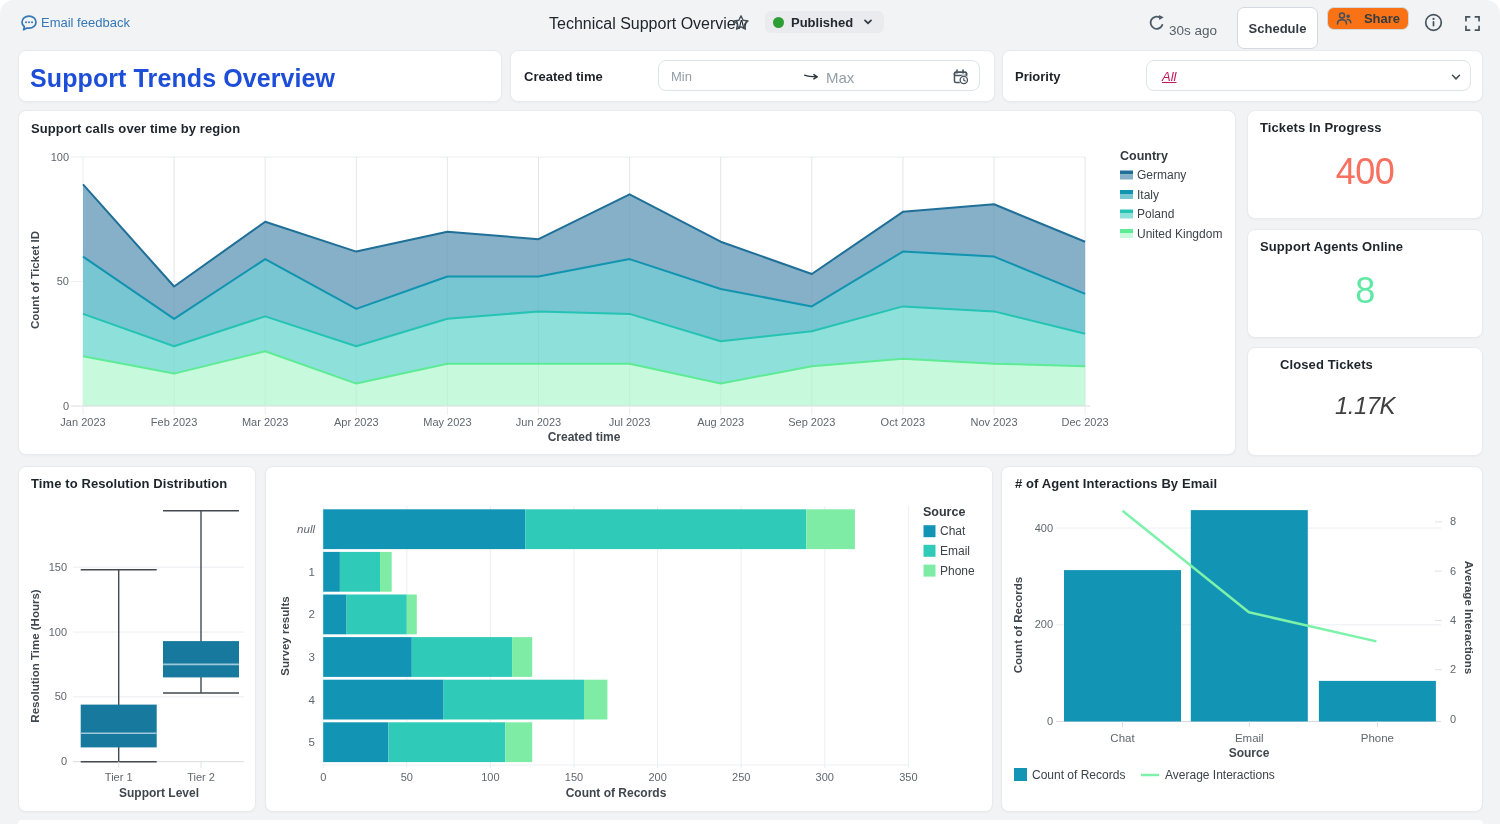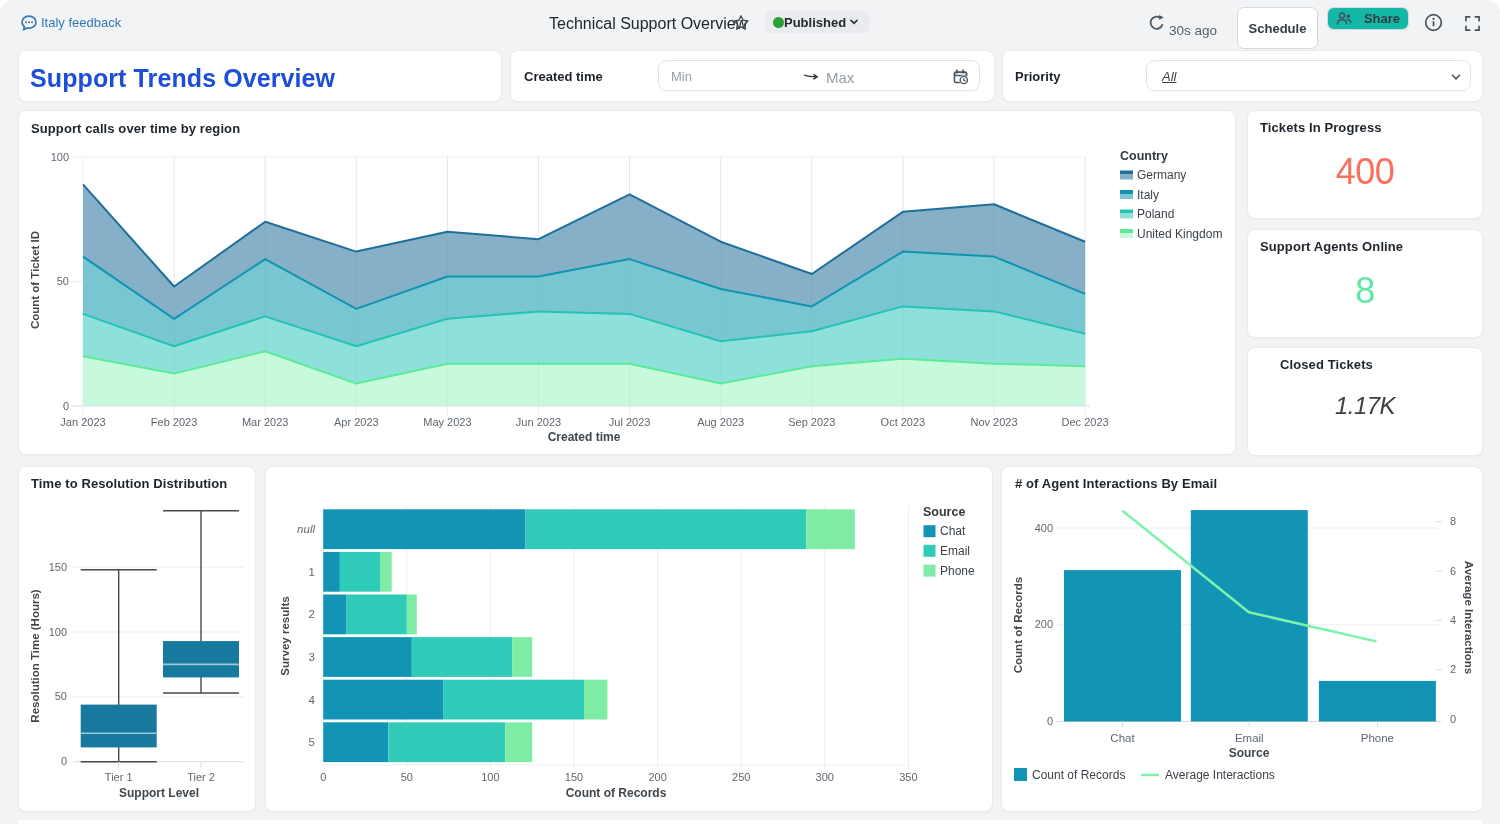"Italy feedback" div { text: Italy -> Email }
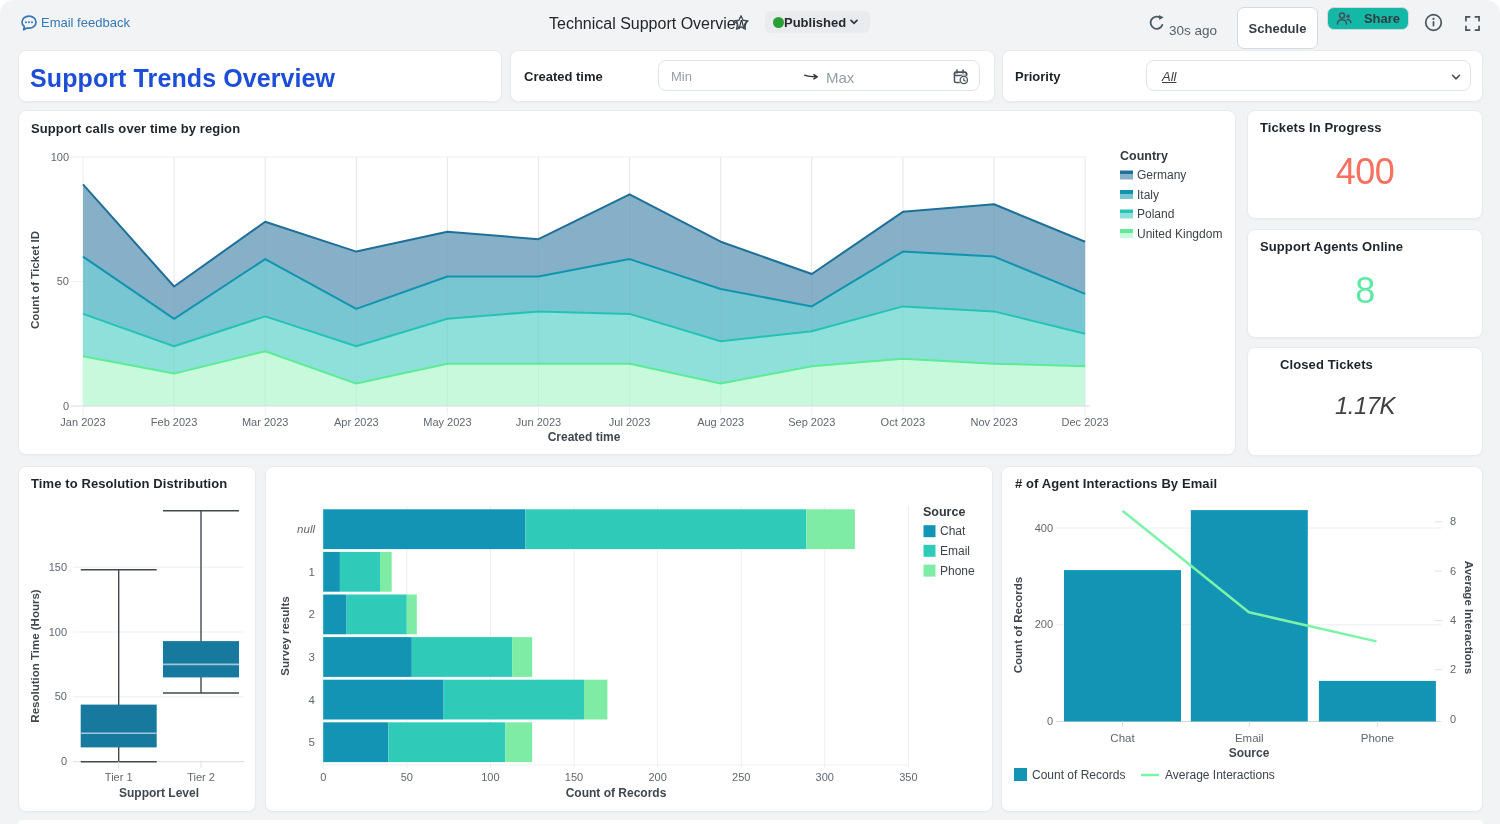"Published" div { gap: none -> 7px }
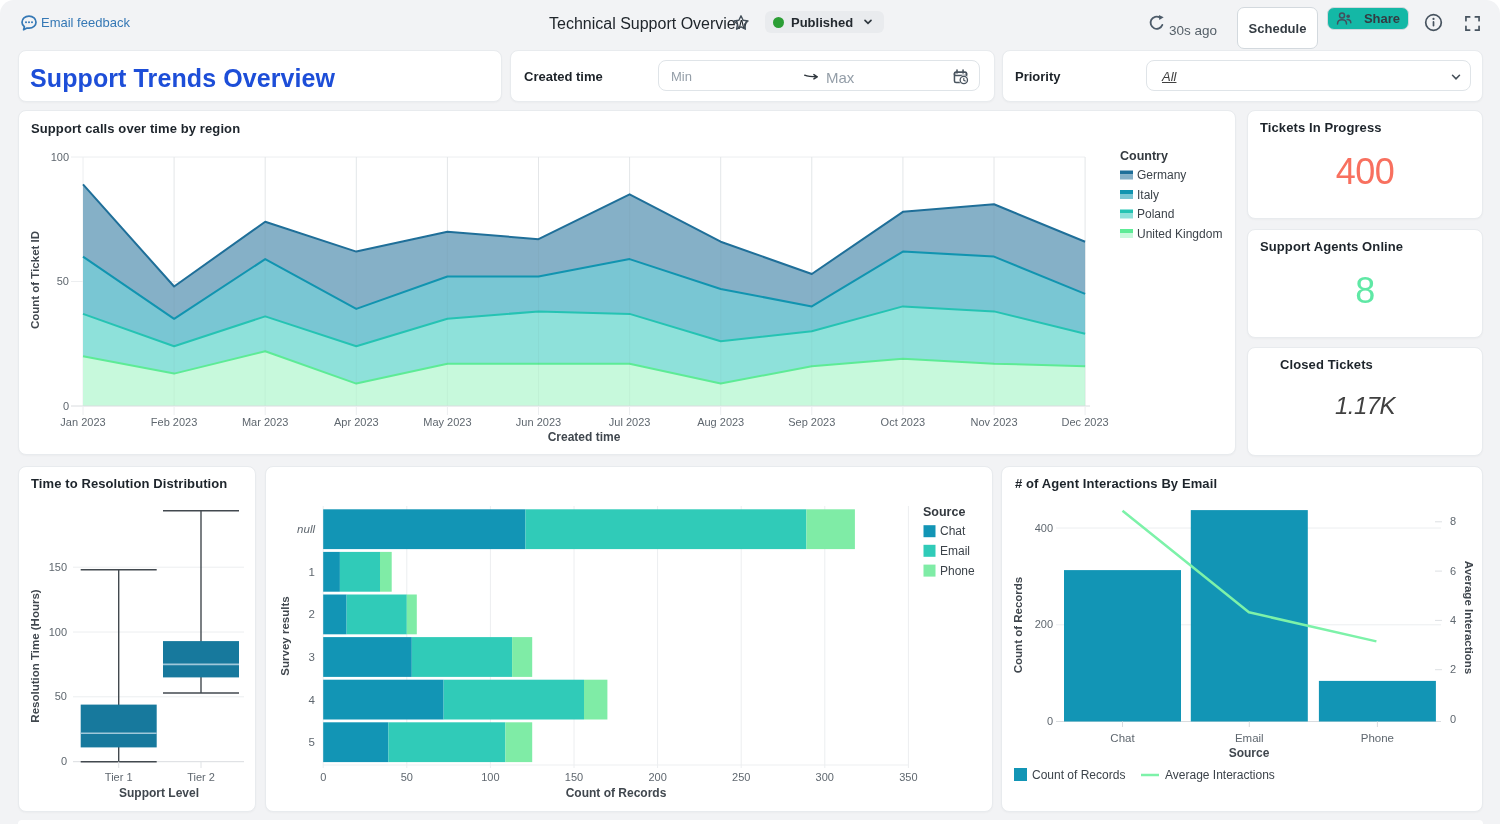"Share" div { background: #14b8a6 -> #f97316 }
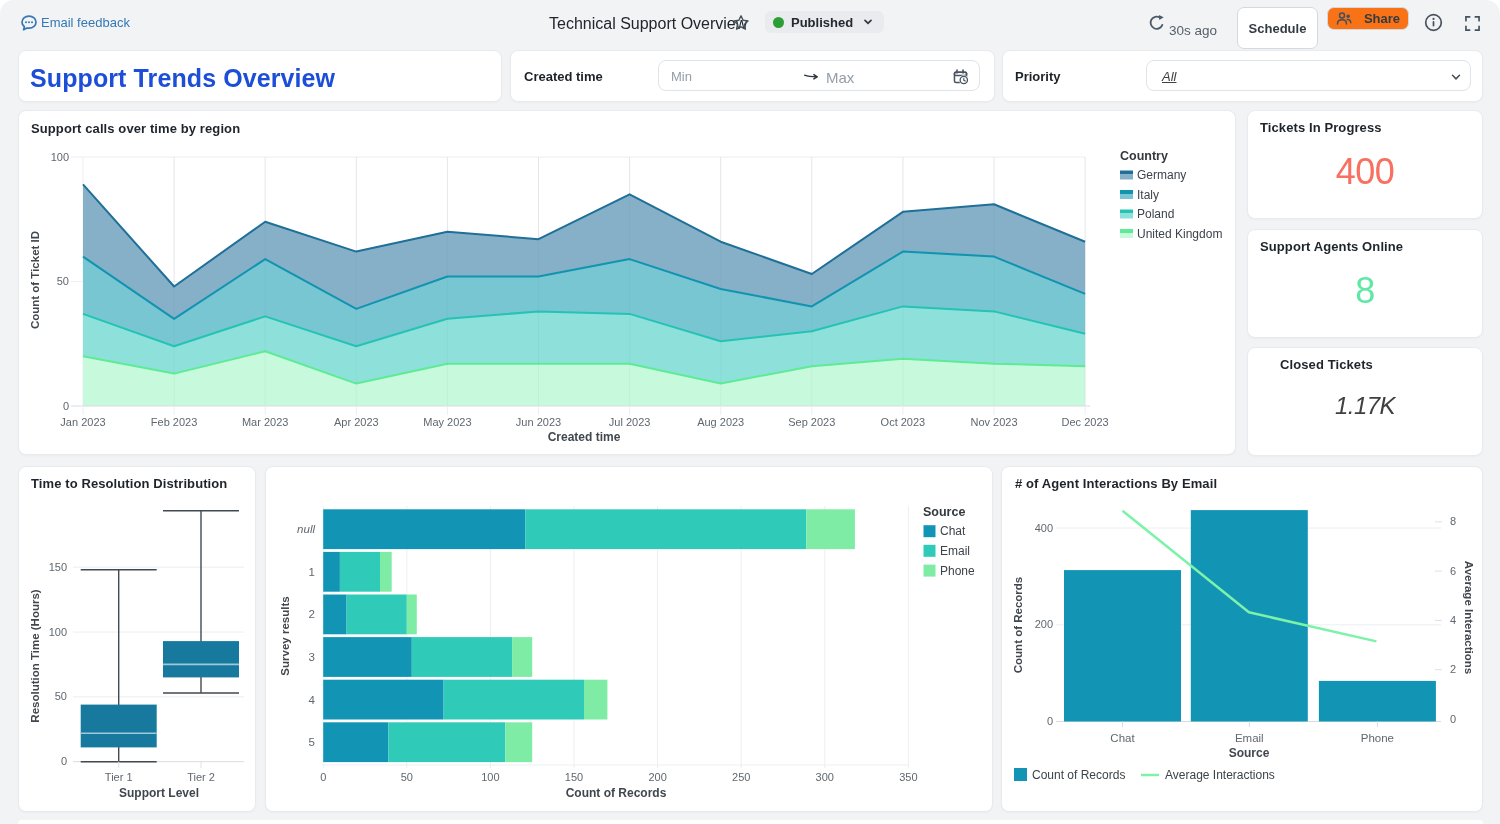"All" div { color: #404040 -> #be185d }
